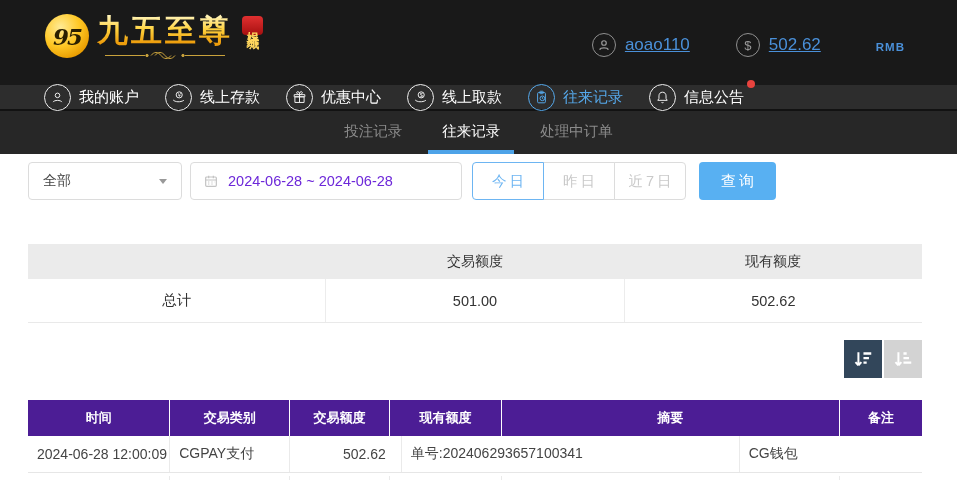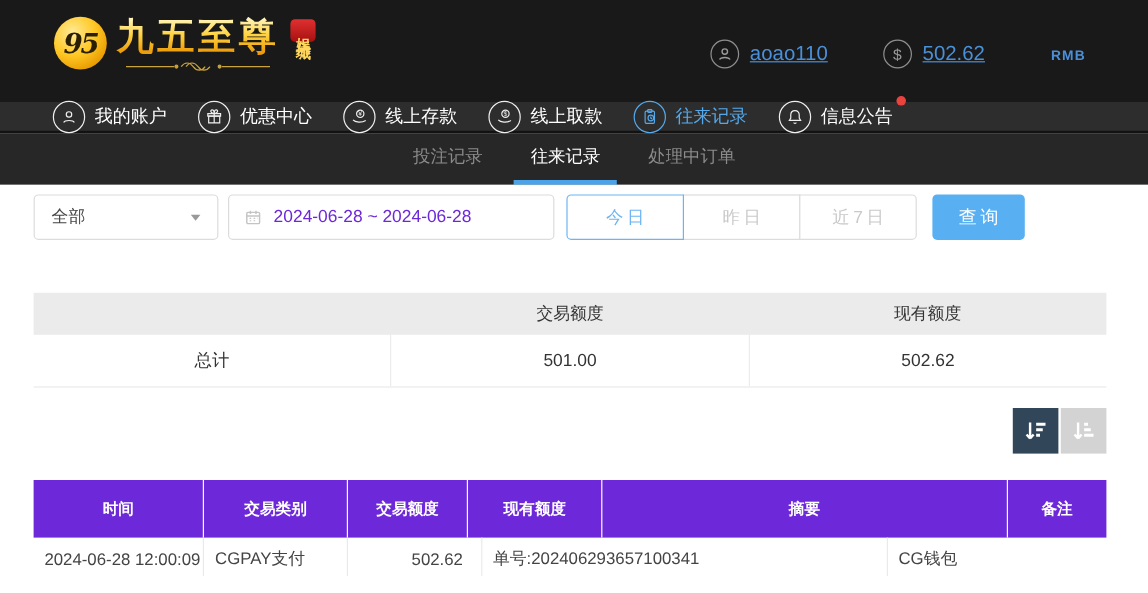"优惠中心" div.nav-item { order: before "线上存款" -> after "线上存款" }
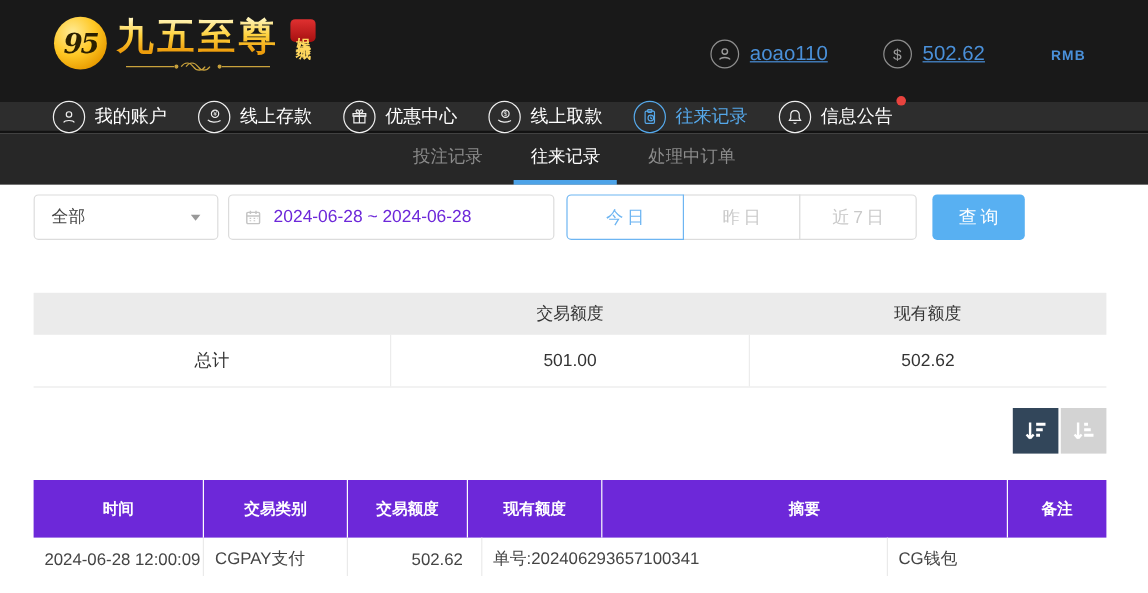"今日" .qbtn { width: 98px -> 72px }
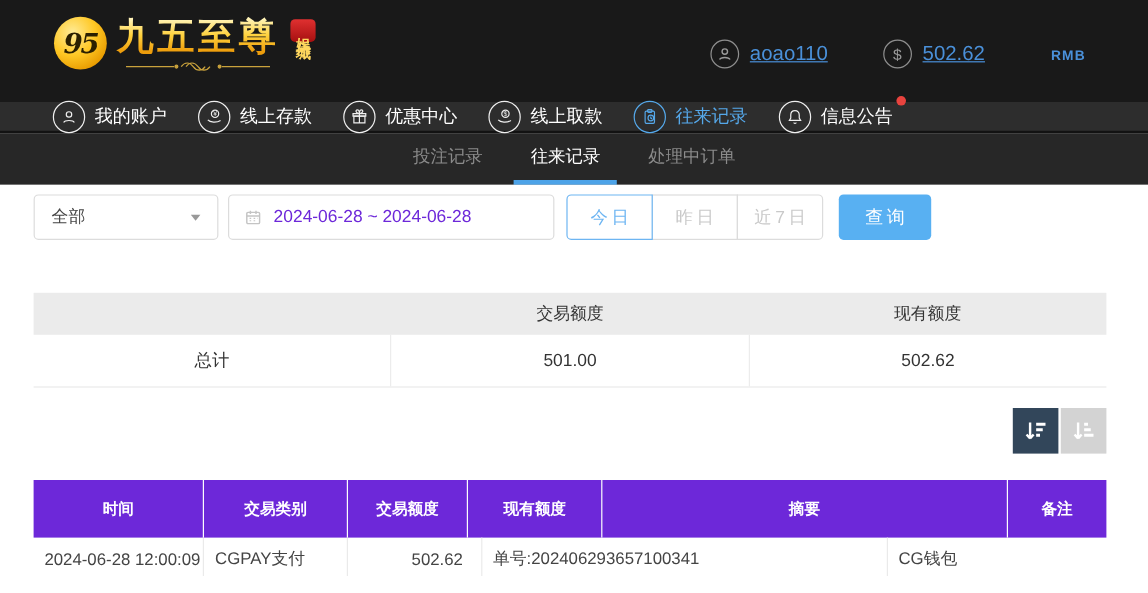"时间" .rec-head { background: #6d28d9 -> #4c1d95; height: 48px -> 36px }
